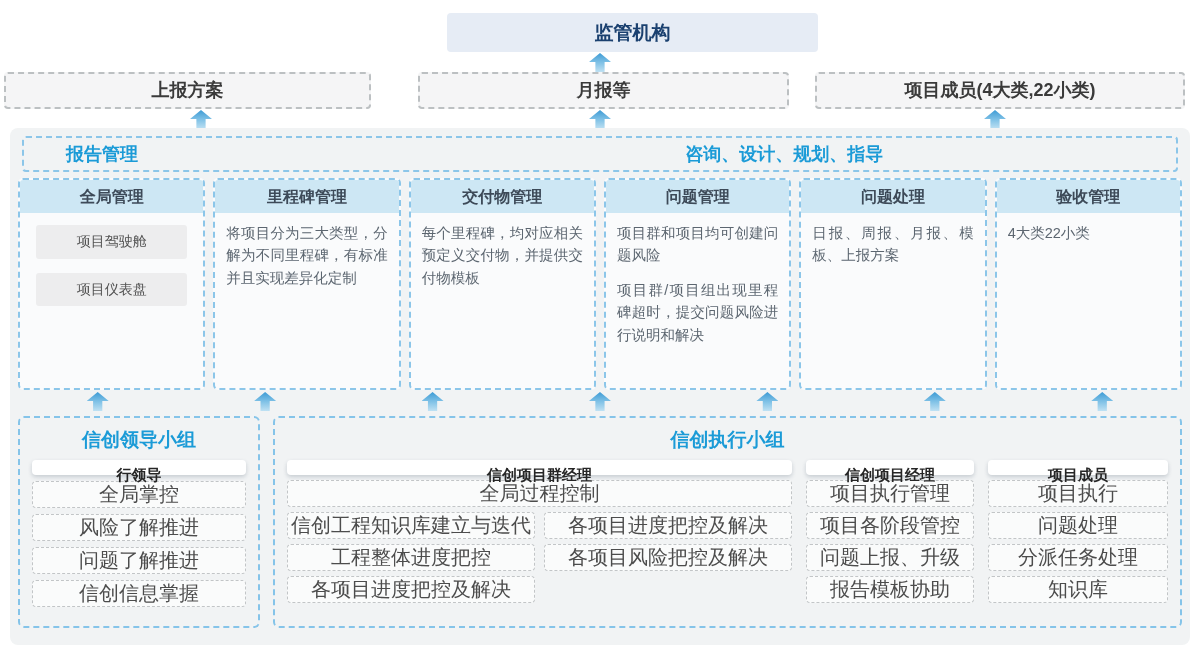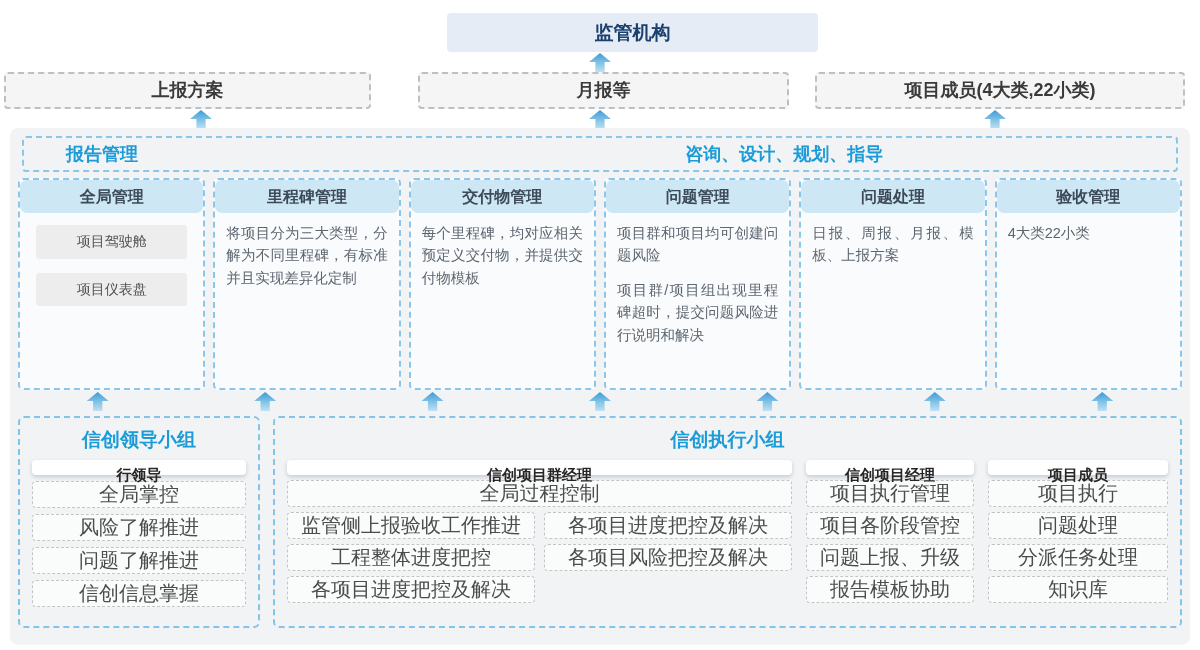"全局管理" .col-head { border-radius: 7px -> none }
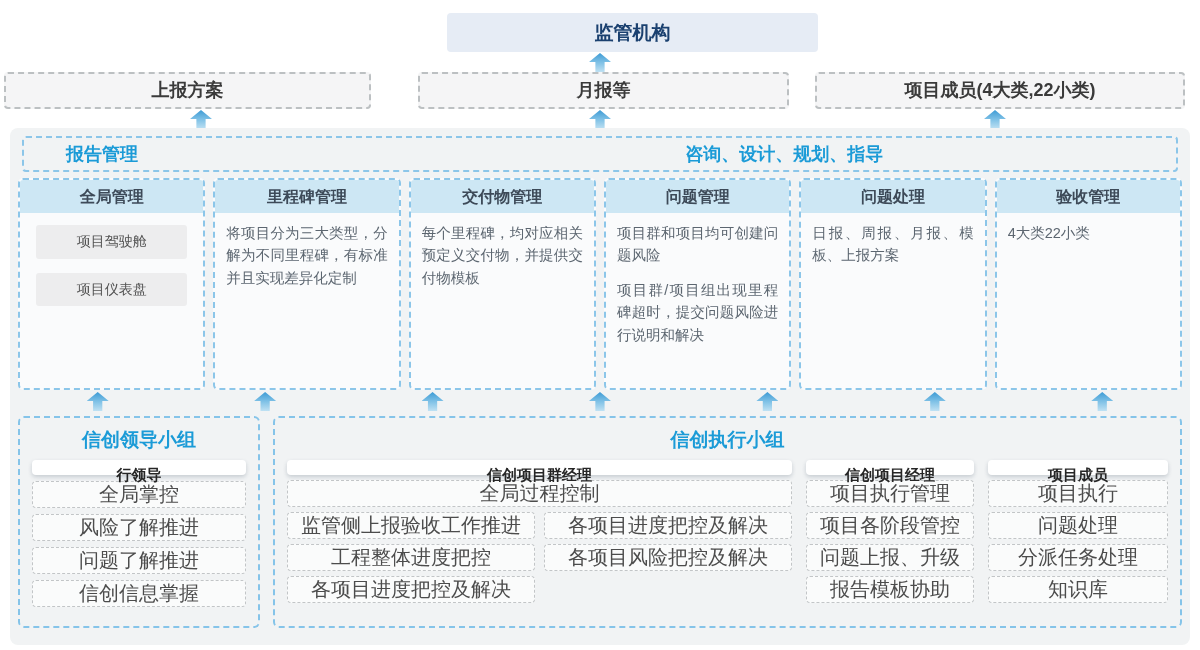"监管侧上报验收工作推进" div.ditem { text: 监管侧上报验收工作推进 -> 信创工程知识库建立与迭代 }
